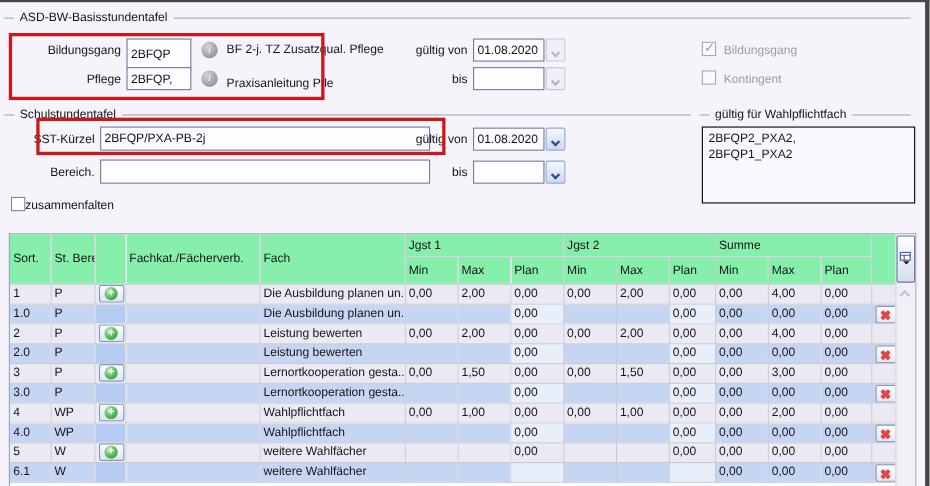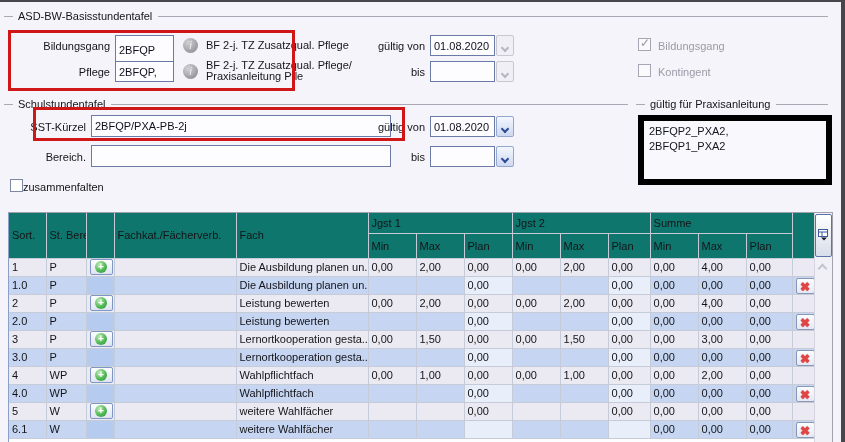"BF 2-j. TZ Zusatzqual. Pflege/" div.desc { html: <div>BF 2-j. TZ Zusatzqual. Pflege/</div> -> none }
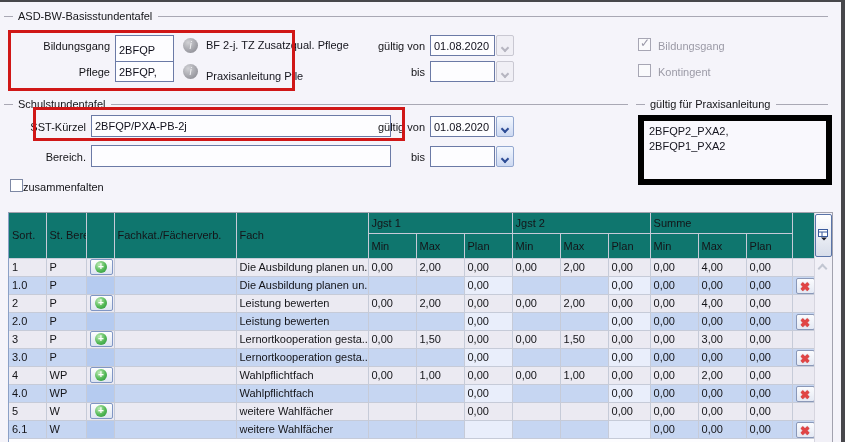"gültig für Praxisanleitung" span.grp-text { text: Praxisanleitung -> Wahlpflichtfach }
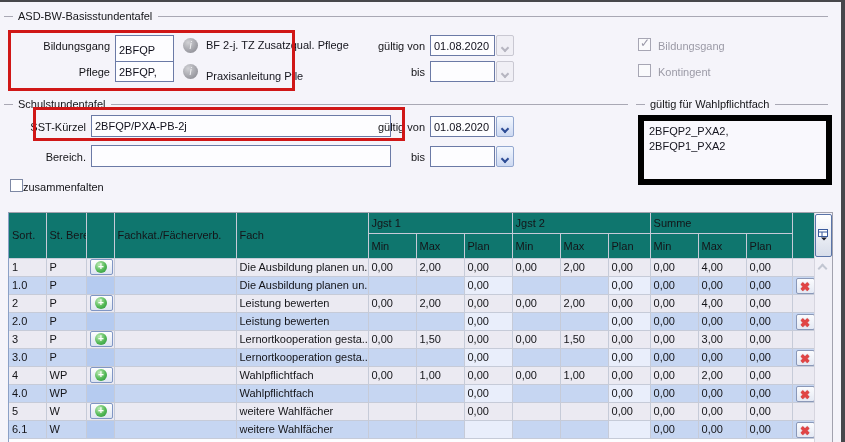"2BFQP2_PXA2," .kg-box { border: 6px solid #000000 -> 1px solid #000000 }
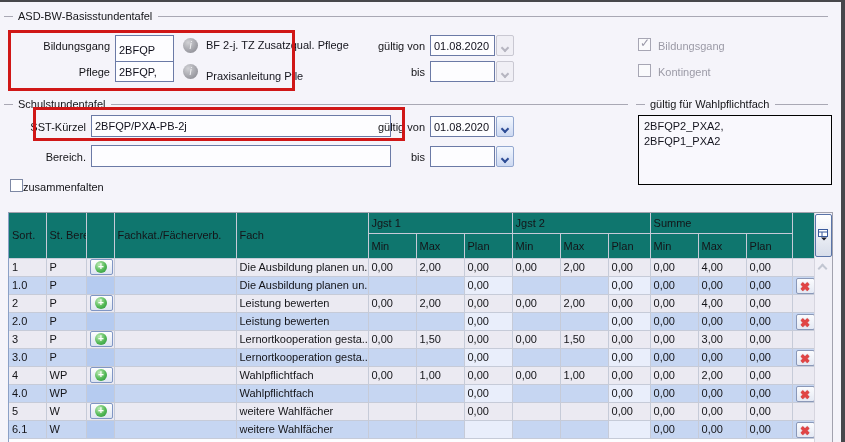"Jgst 1" thead th { background: #0f766e -> #86efac }
